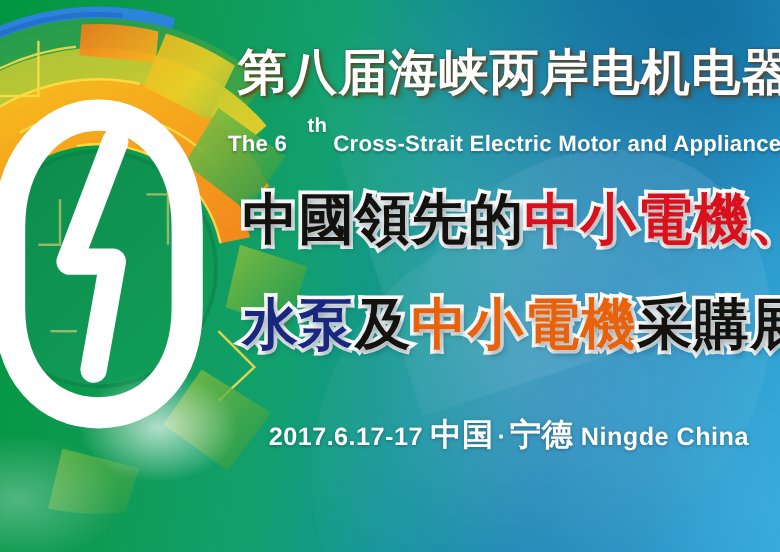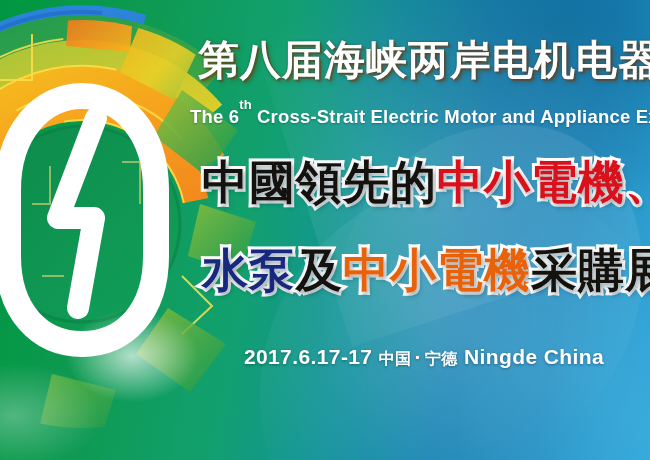"th" .title-en sup { font-size: 13px -> 17px; margin-left: none -> 17px }
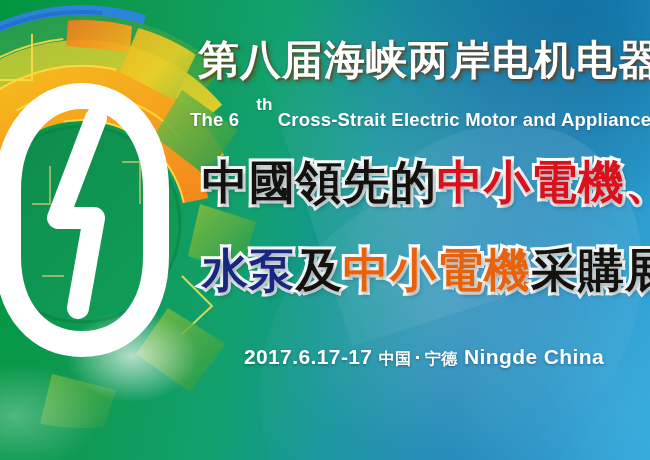"中国" .date-line .cn { font-size: 16px -> 26px }
